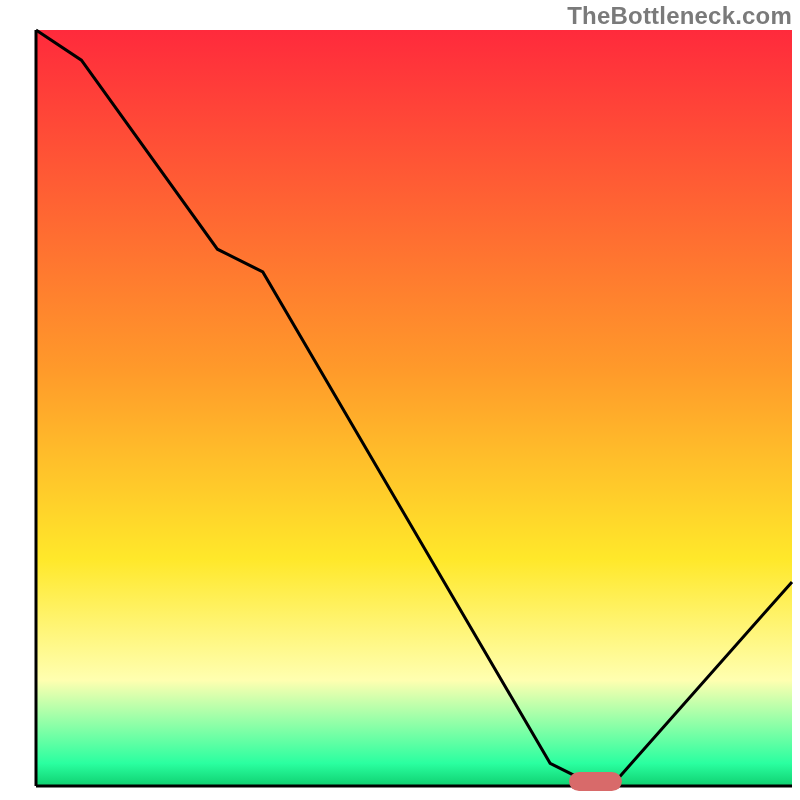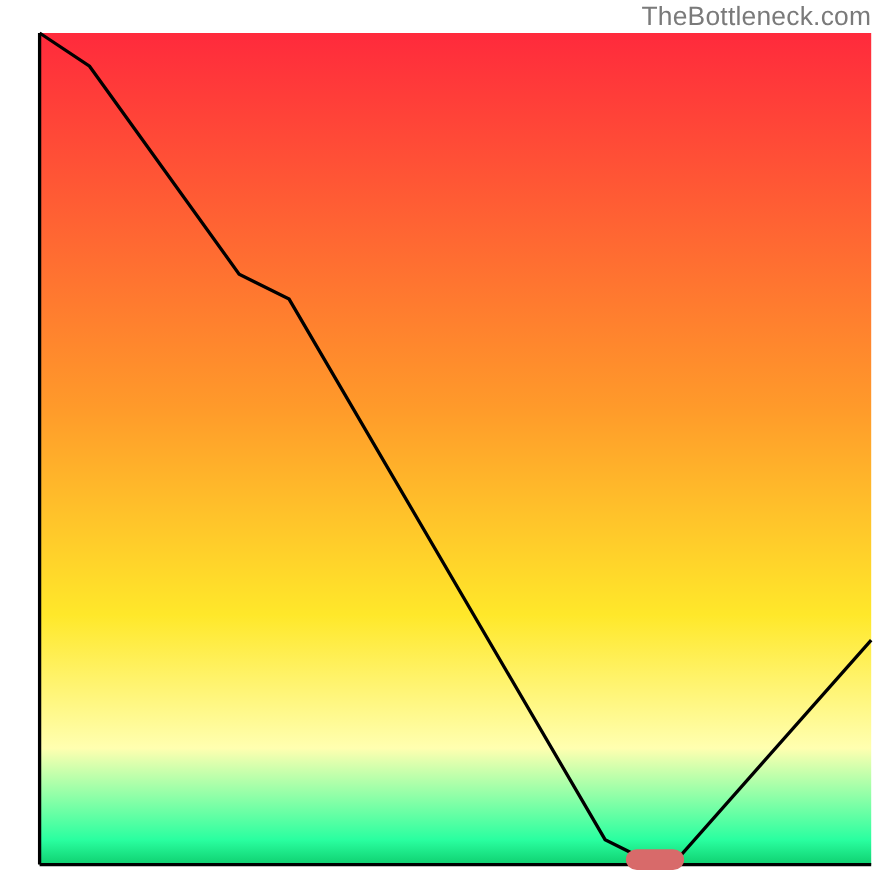"TheBottleneck.com" .watermark { font-weight: 400 -> 700 }
